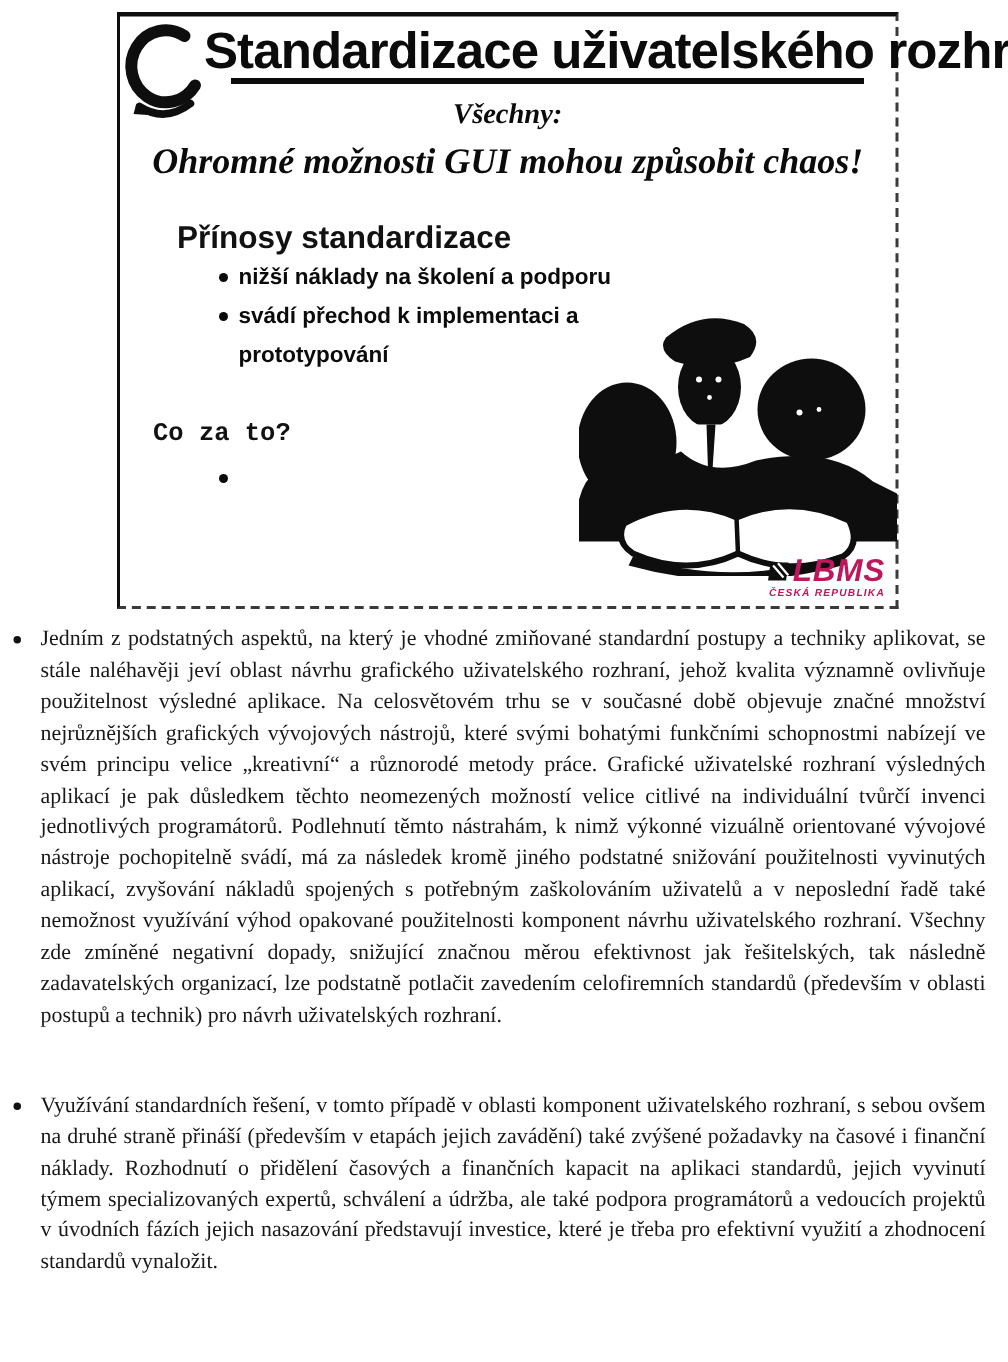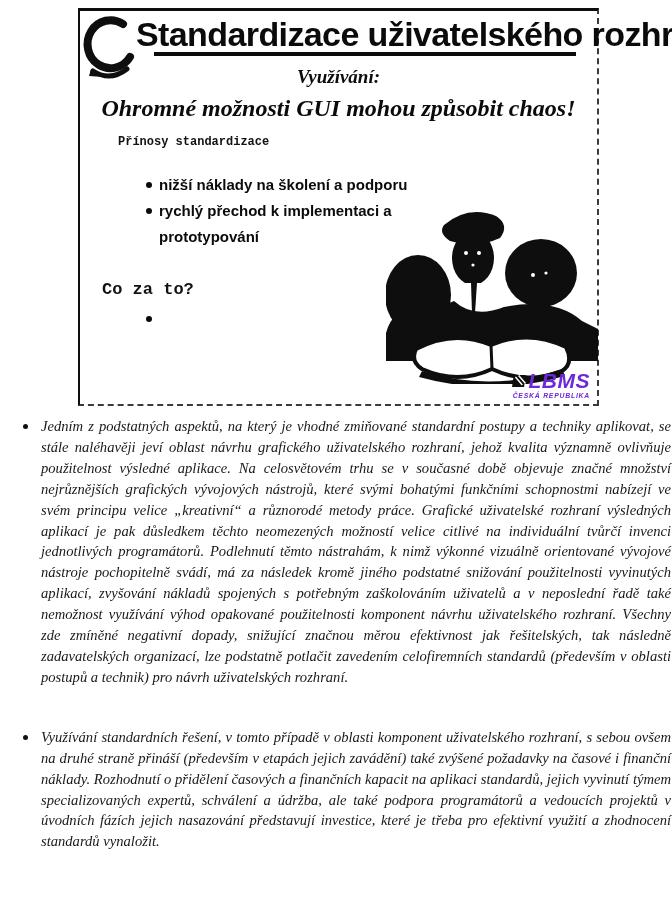"Využívání:" div.trap-label { text: Využívání -> Všechny }
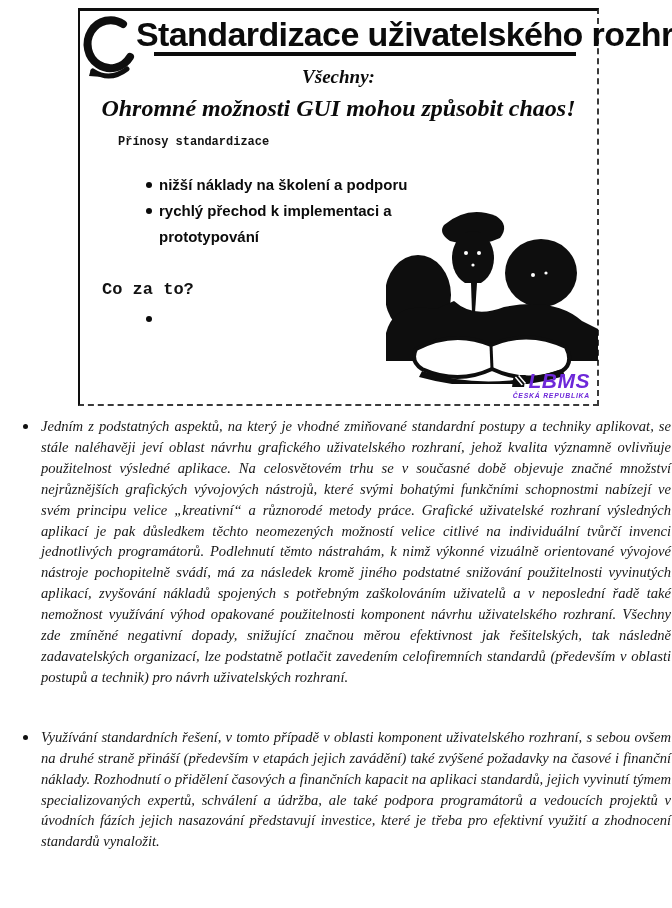"Přínosy standardizace" .benefits-heading { font-family: Liberation Mono, monospace -> Liberation Sans, sans-serif; font-size: 12px -> 21px; top: 124px -> 136px }
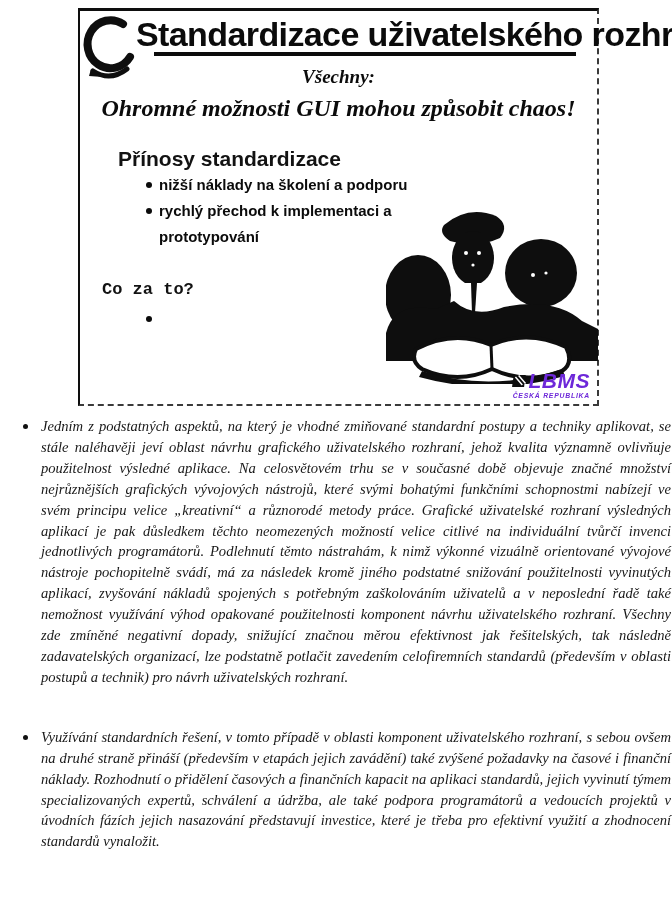"rychlý přechod k implementaci a" span { text: rychlý -> svádí }
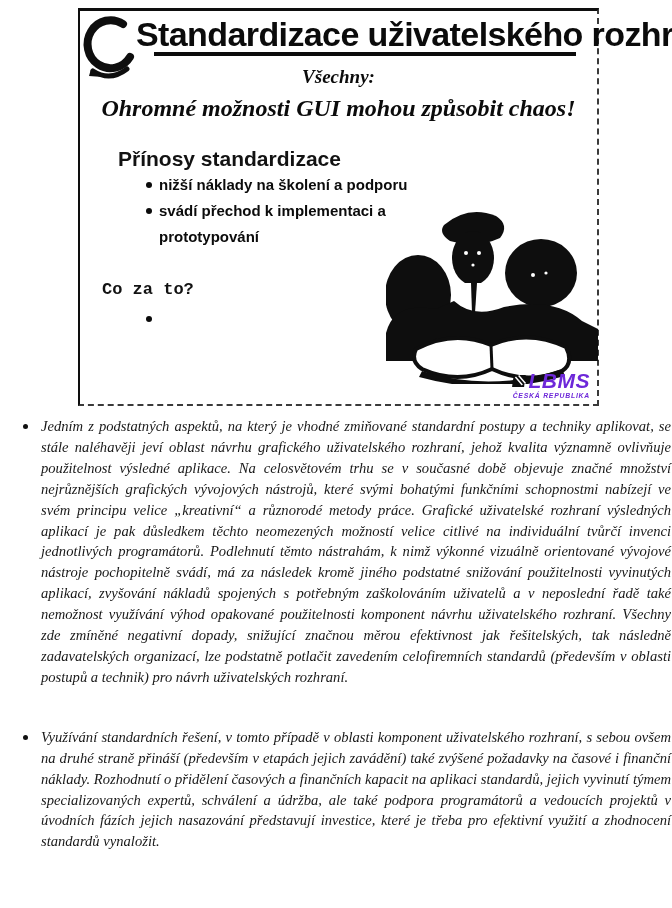"LBMS" .lbms { color: #6d28d9 -> #be185d }
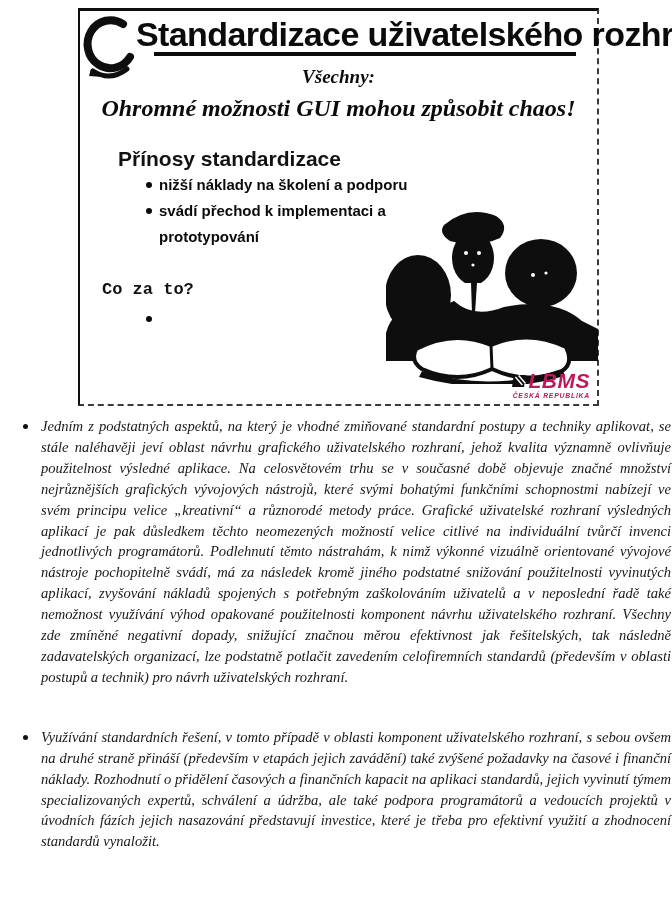"Jedním z podstatných aspektů, na" .body-text { font-style: italic -> none; left: 22px -> 8px }
